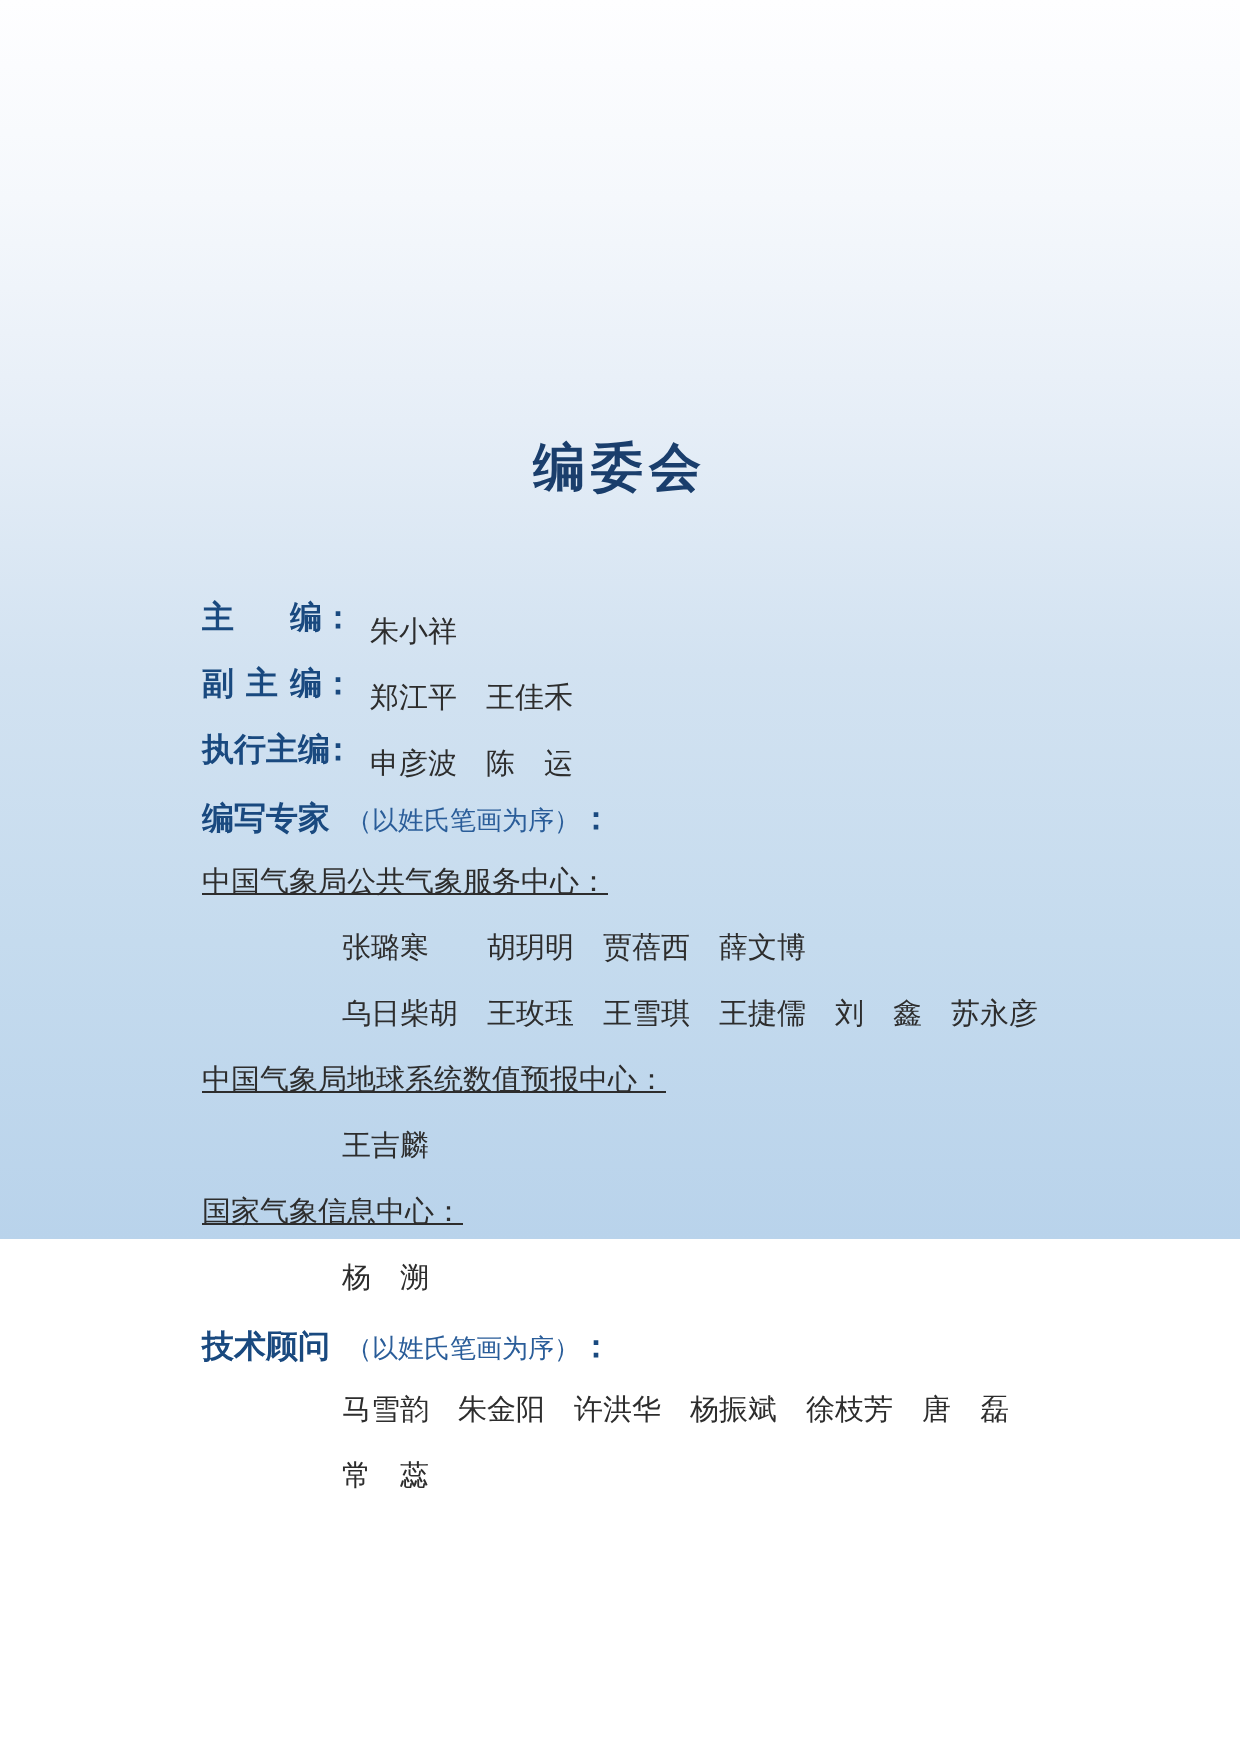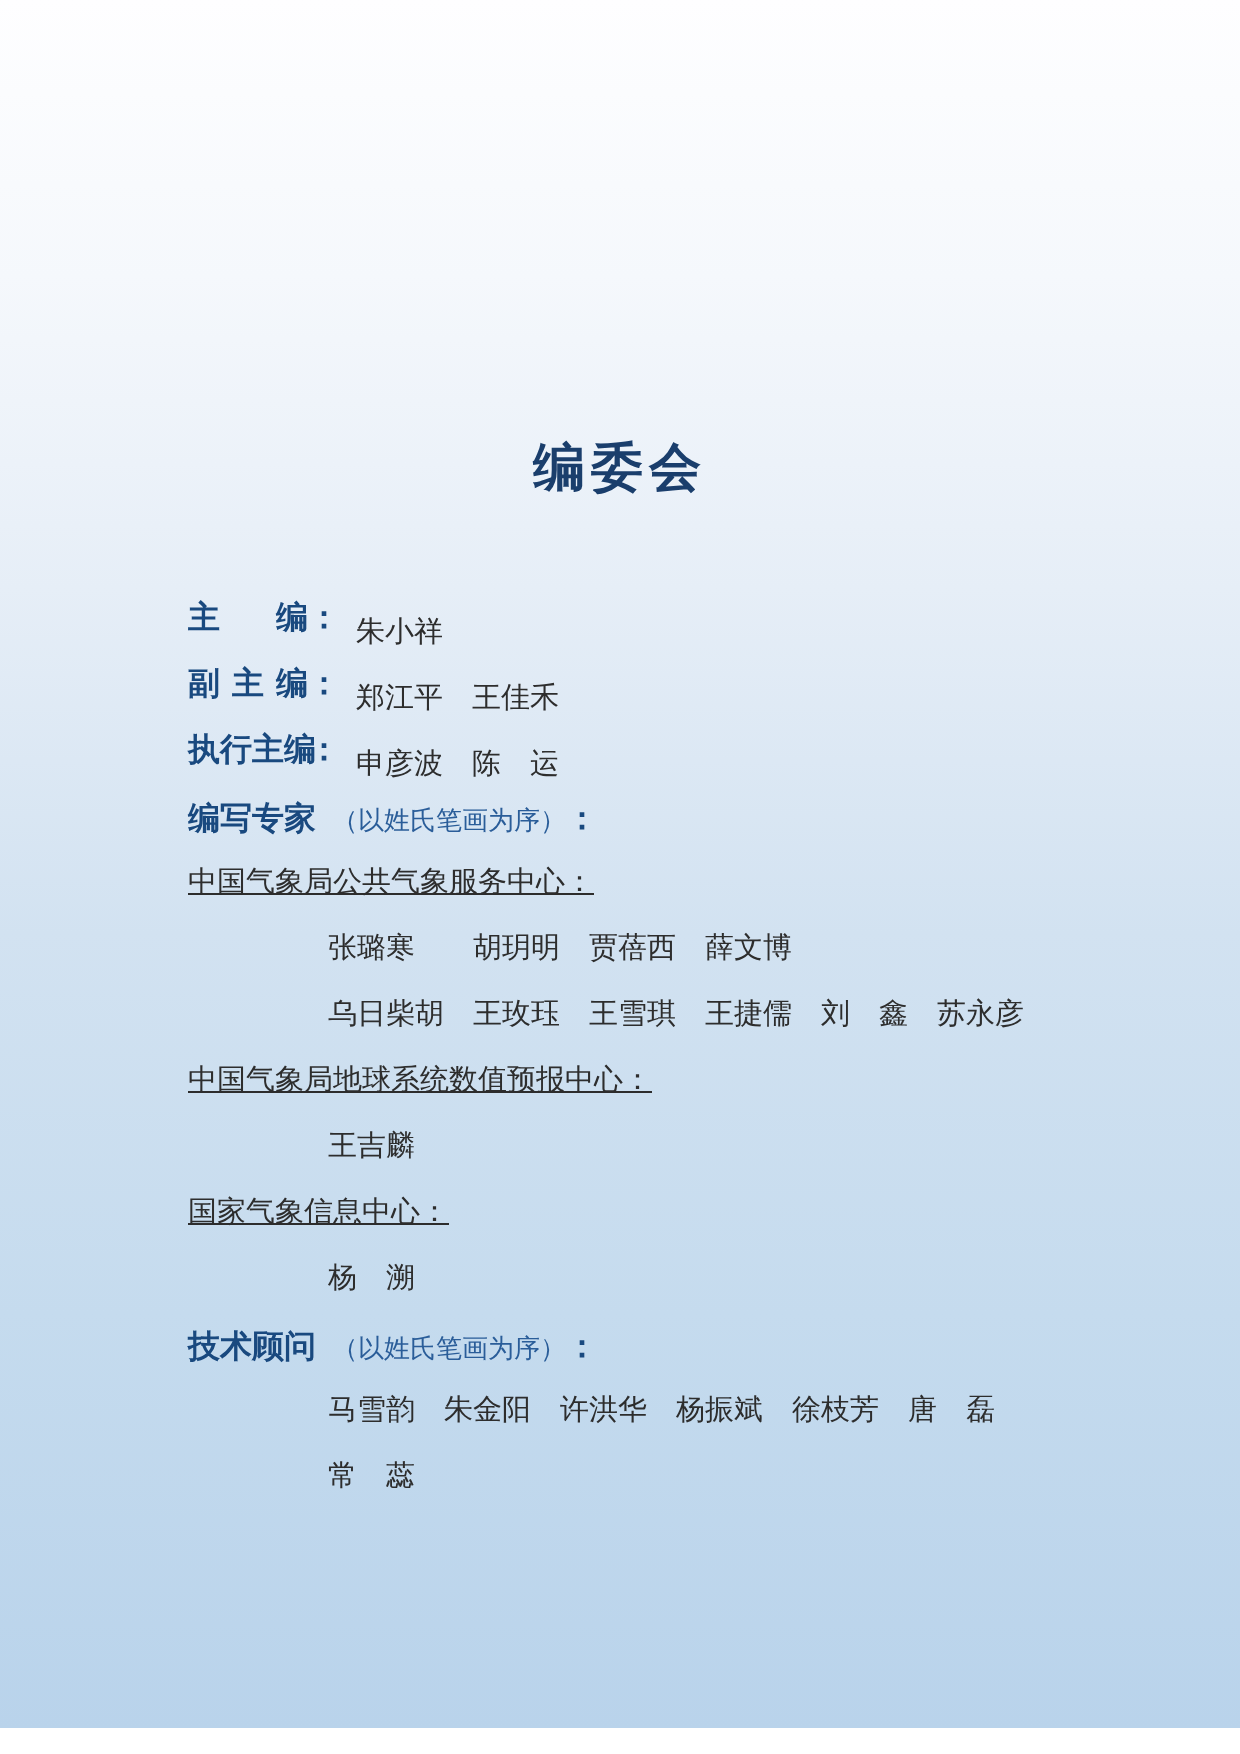"编委会" .page { height: 1728px -> 1239px }
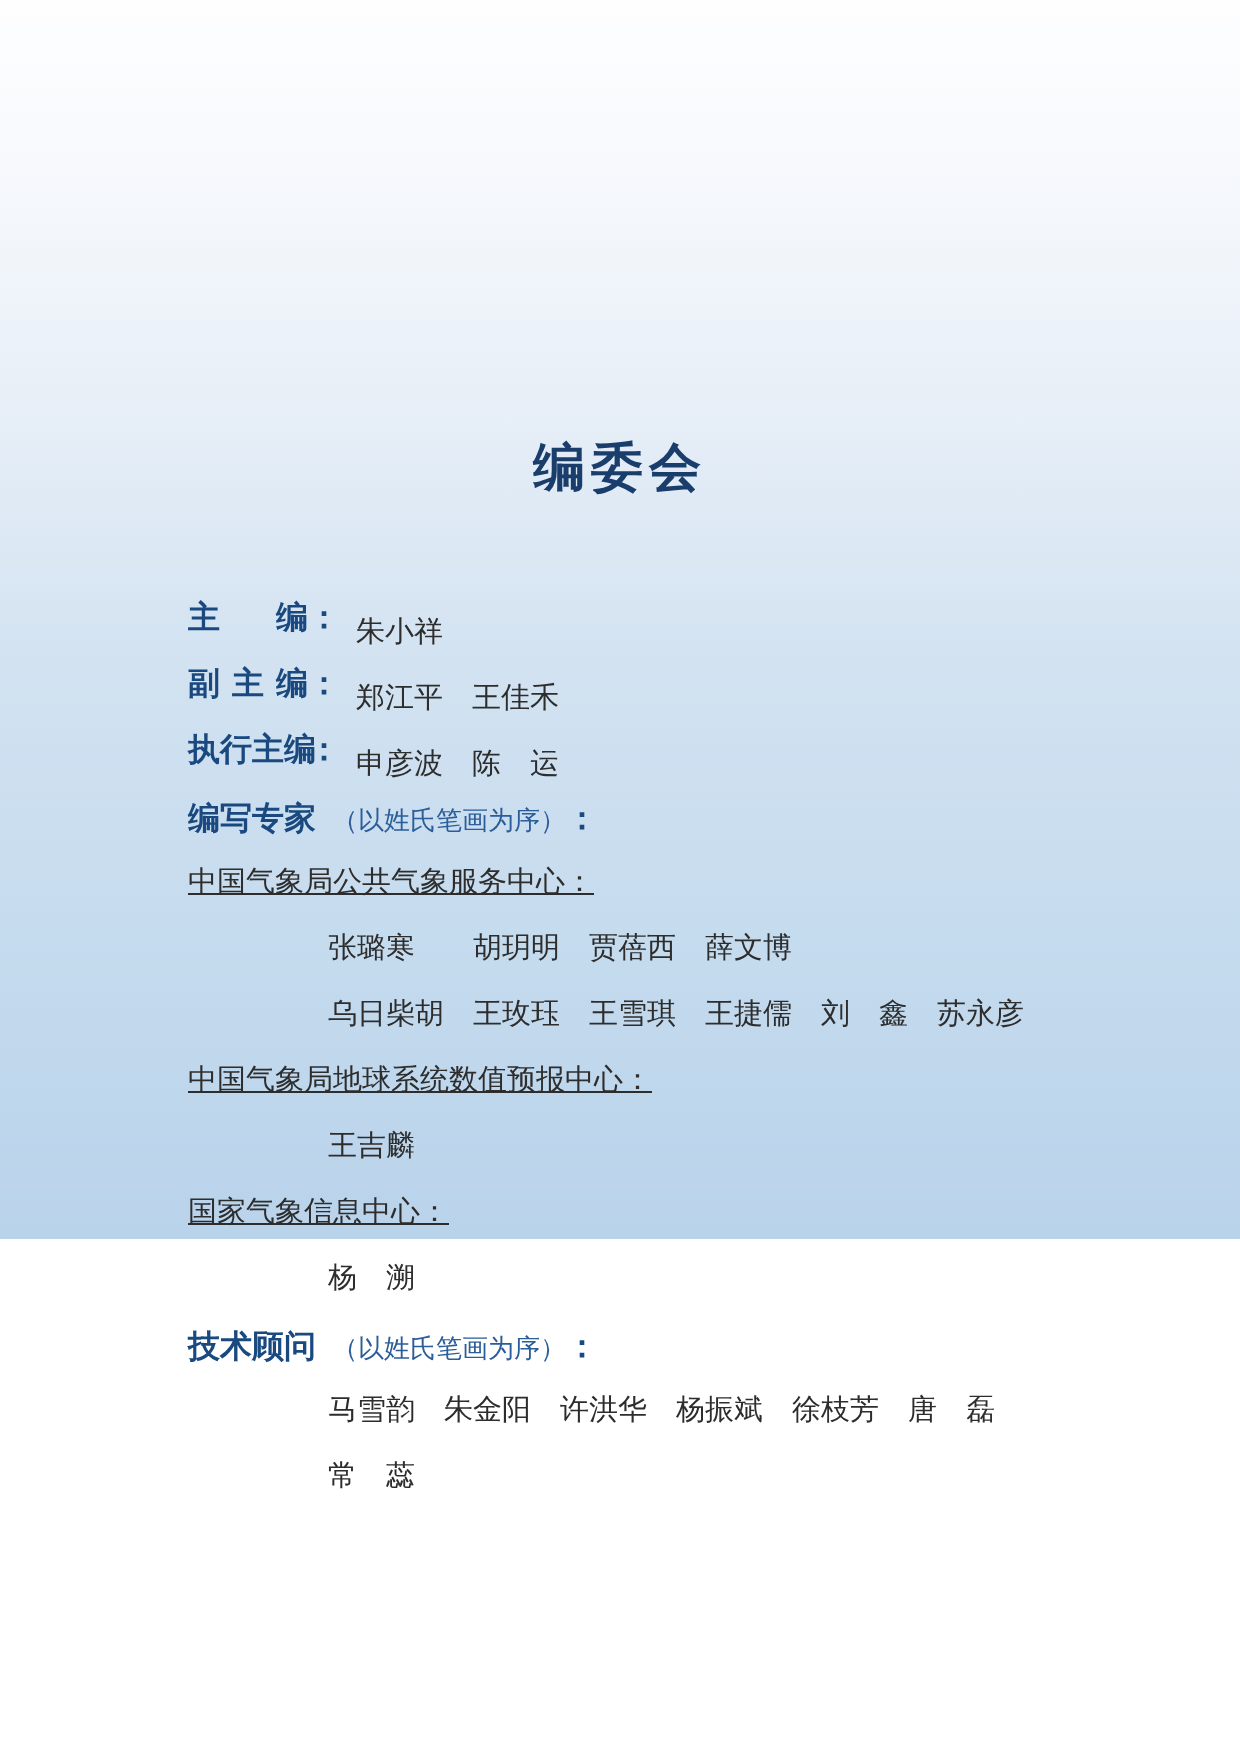"主编：" .content { left: 188px -> 202px }
